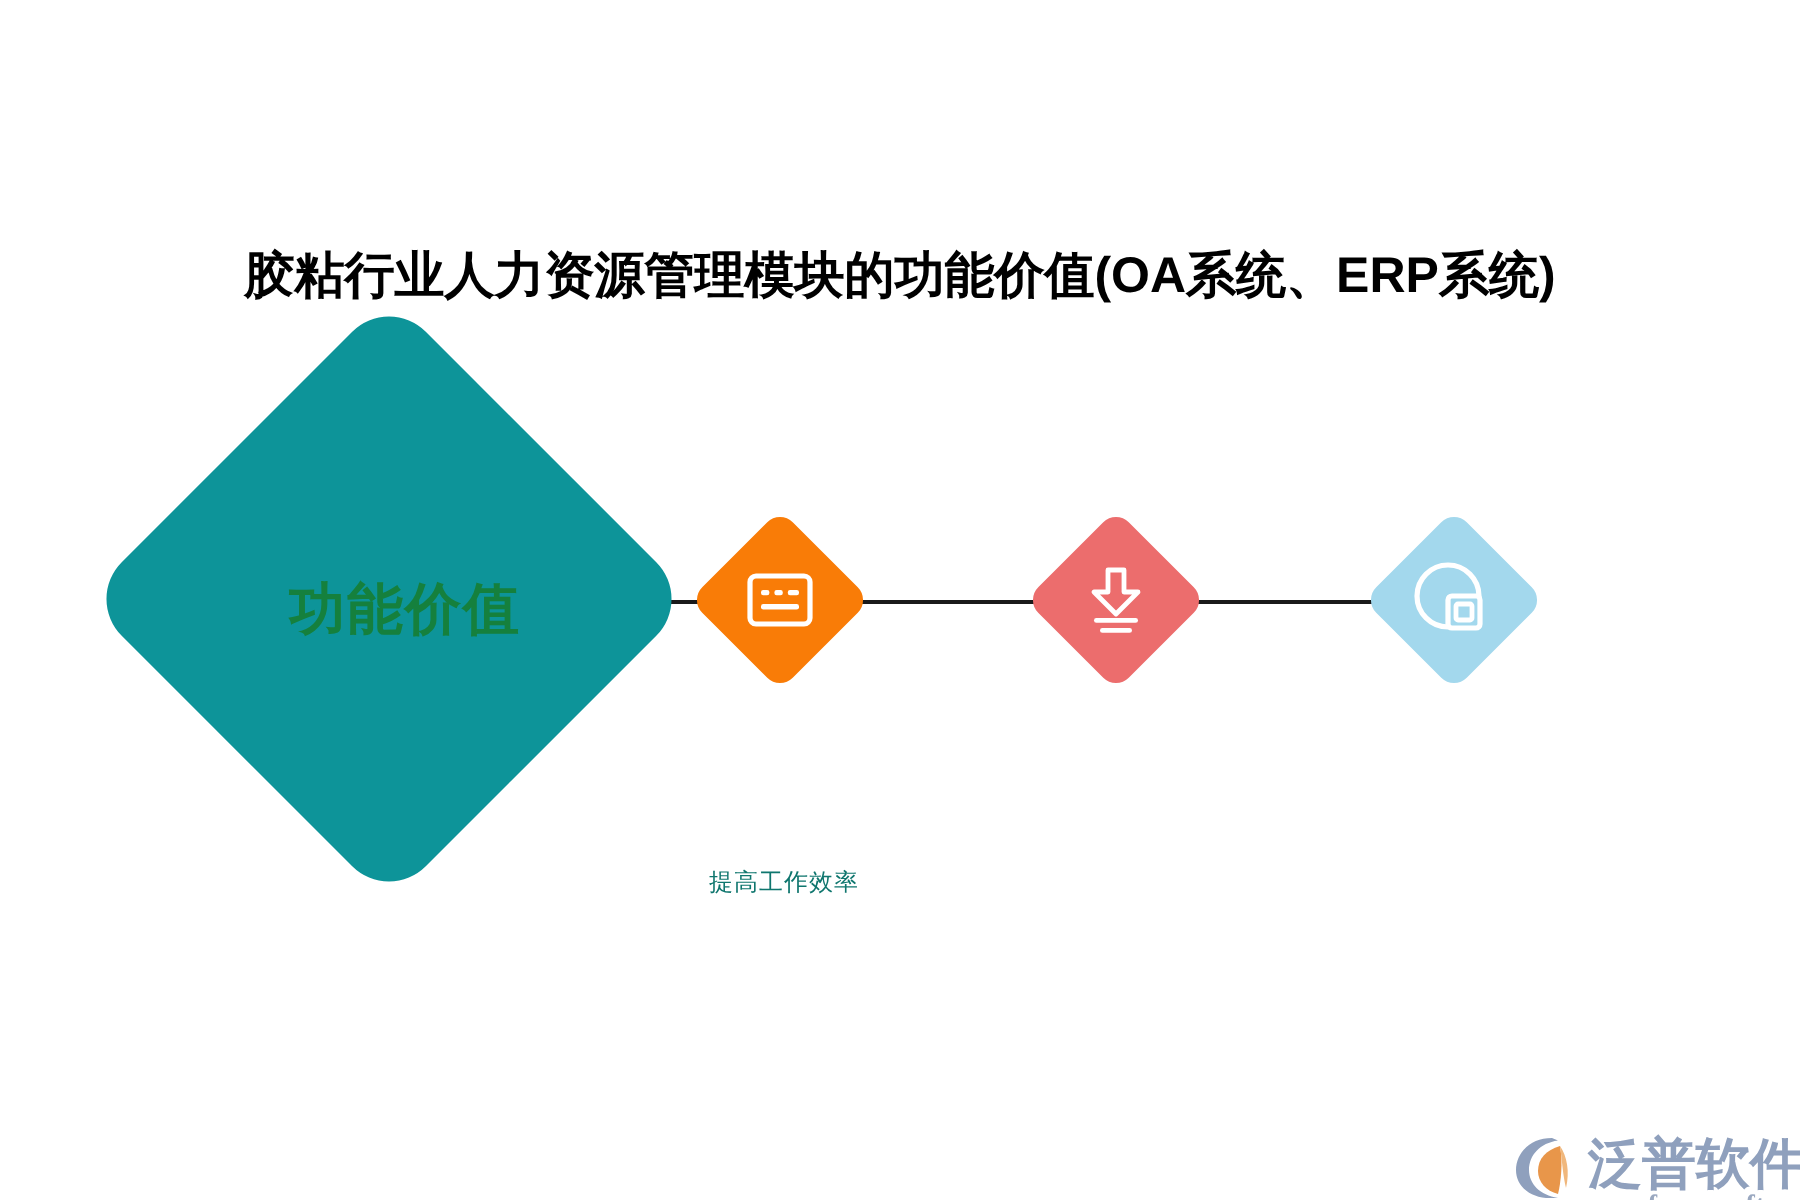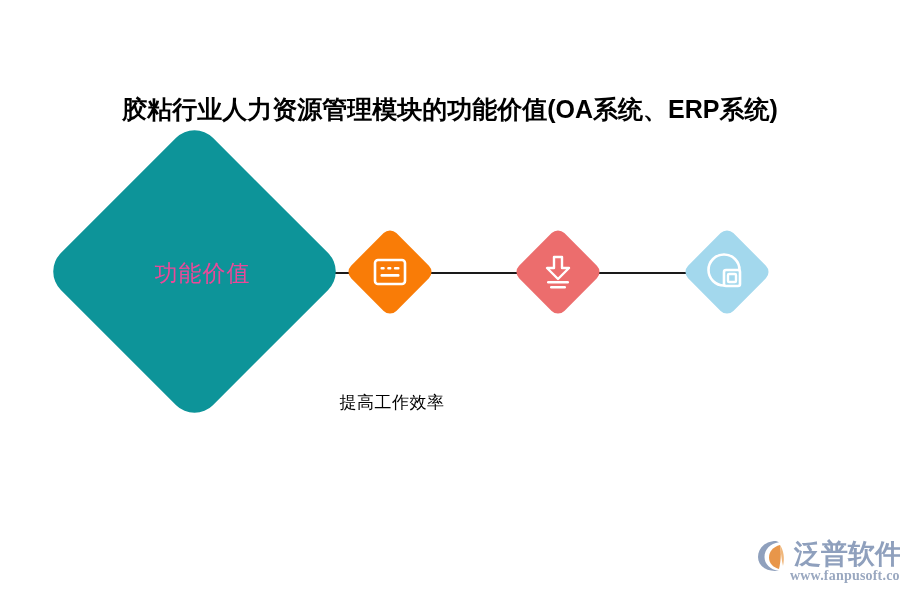"胶粘行业人力资源管理模块的功能价值(OA系统、ERP系统)" #canvas { margin-top: none -> 28px }
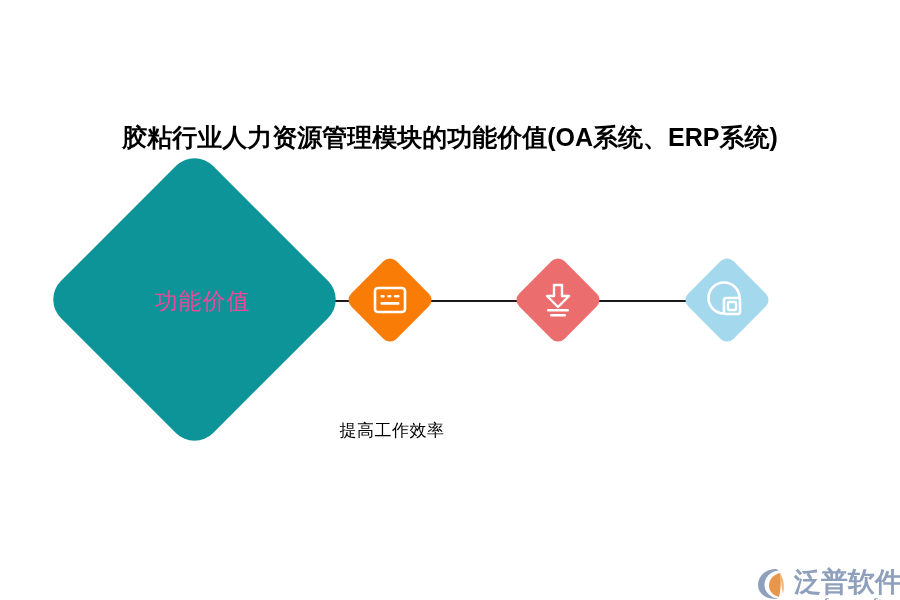"功能价值" .main-diamond-label { color: #ec4899 -> #15803d; font-size: 23px -> 28px; font-weight: normal -> bold }
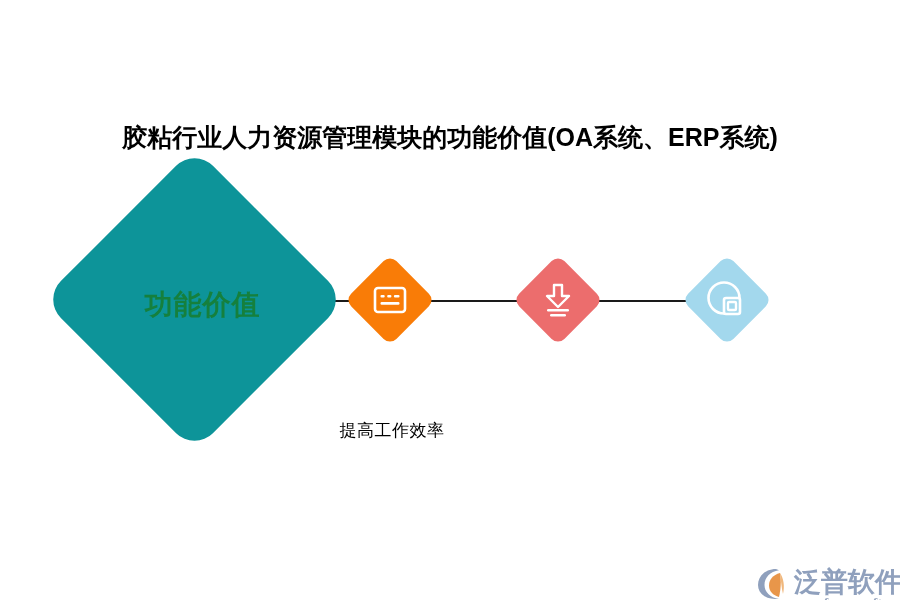"提高工作效率" .caption { color: #000000 -> #0f766e; font-size: 17px -> 12px; top: 391px -> 405px }
